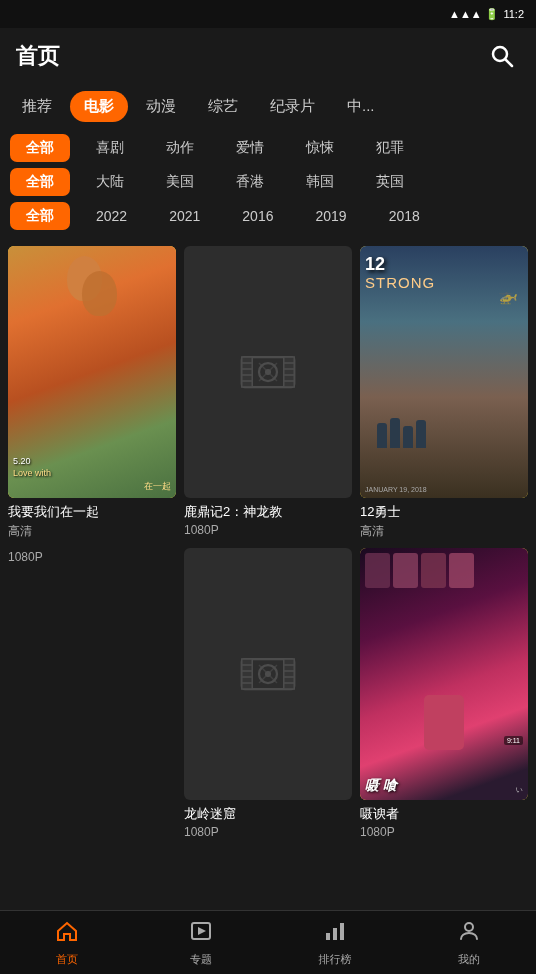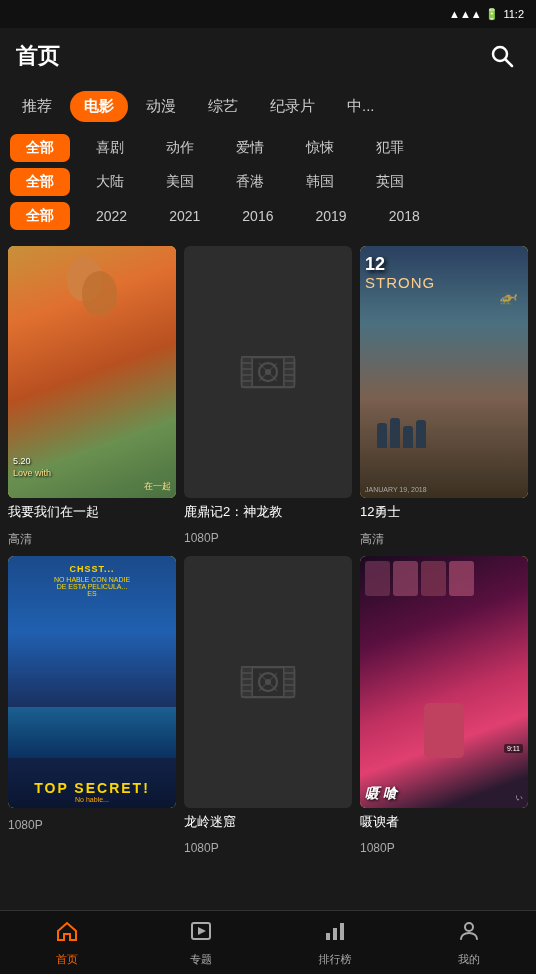"高清" .movie-quality { margin-top: 10px -> 2px }
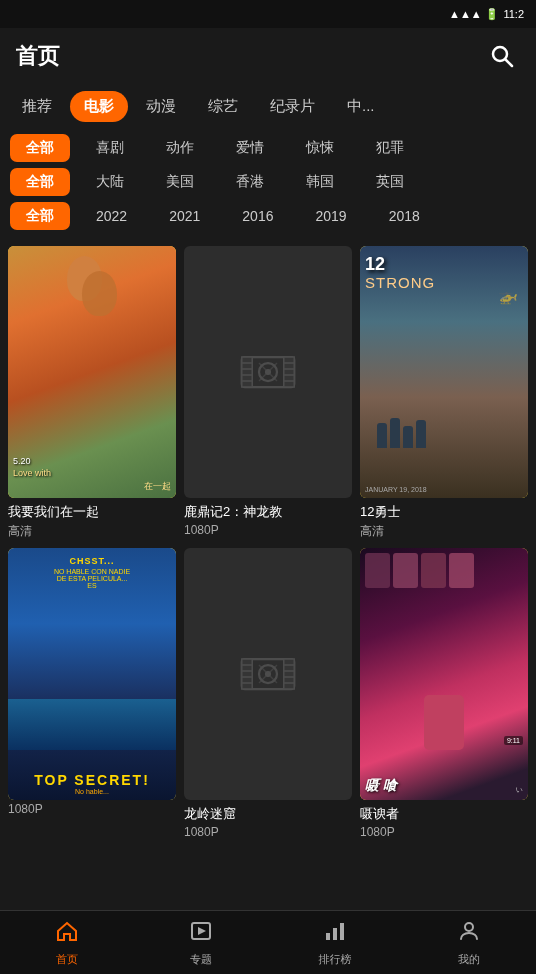"CHSST..." div.movie-poster { html: <div> <div> <div> <div>CHSST...</div> <div>NO HABLE CON NADIE<br>DE ESTA PELICULA...<br>ES</div> </div> <div></div> <div></div> <div></div> <div> <div>TOP SECRET!</div> <div>No hable...</div> </div> </div> </div> -> none }
